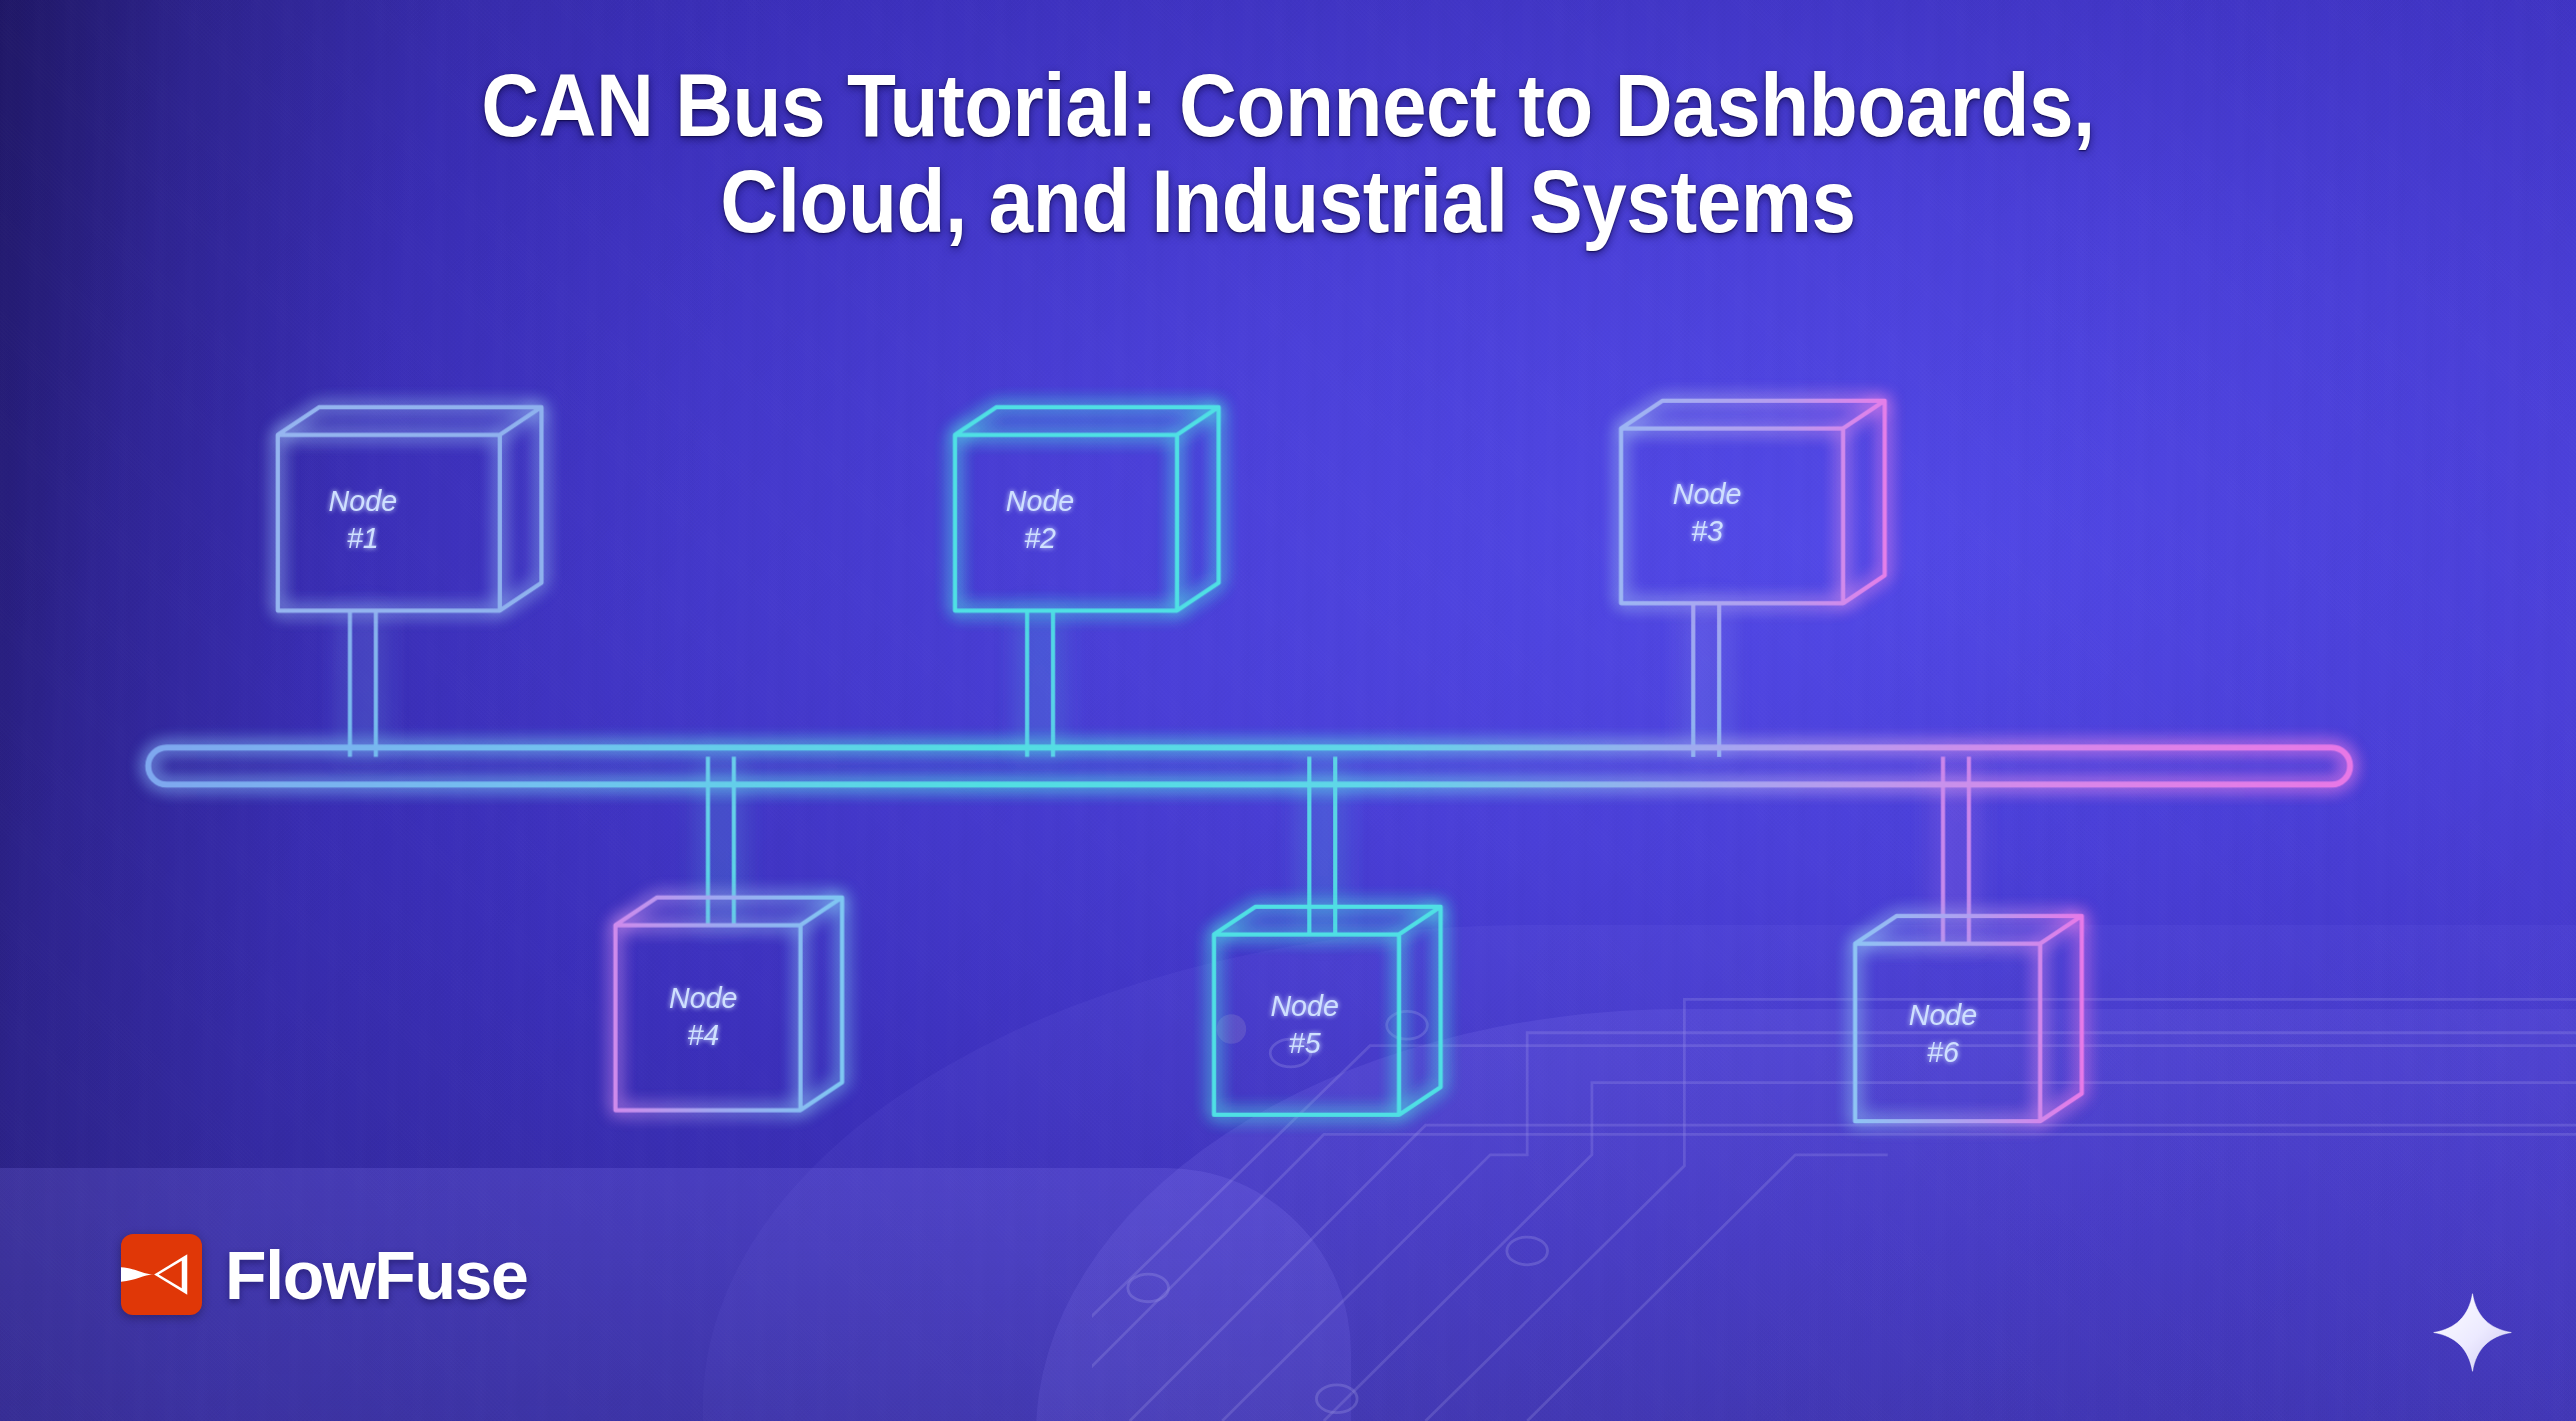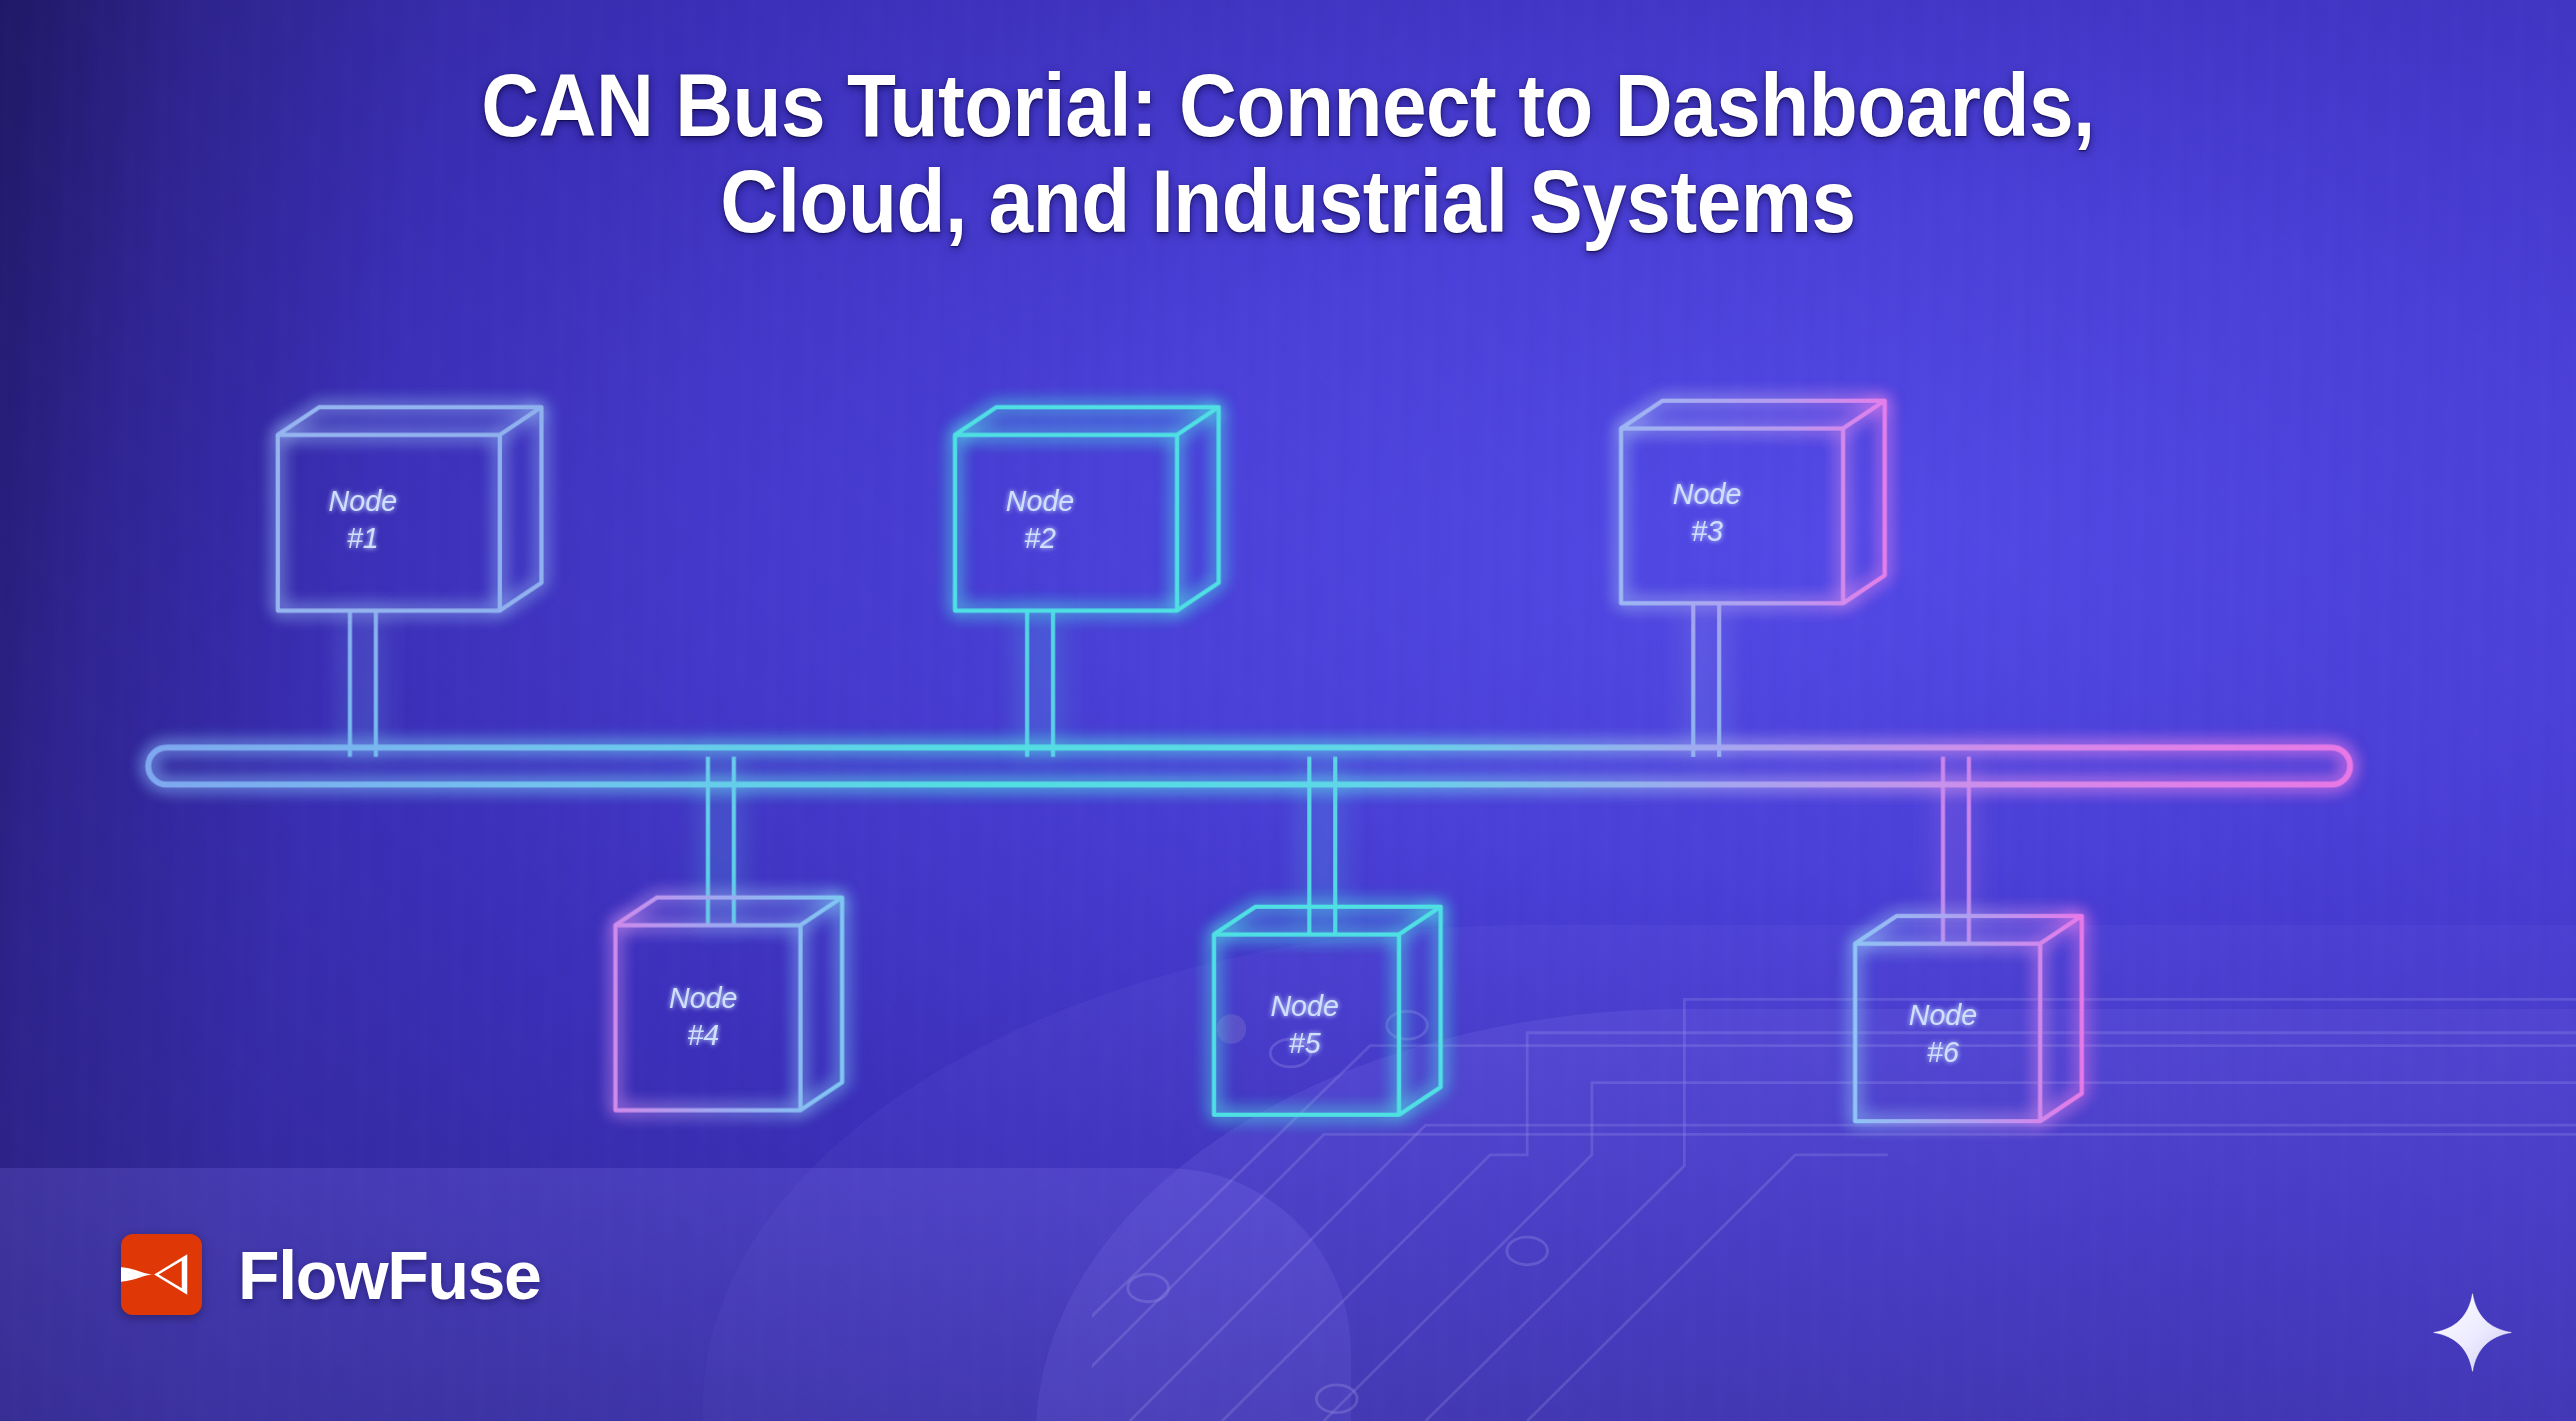"FlowFuse" .logo { gap: 36px -> 23px }
